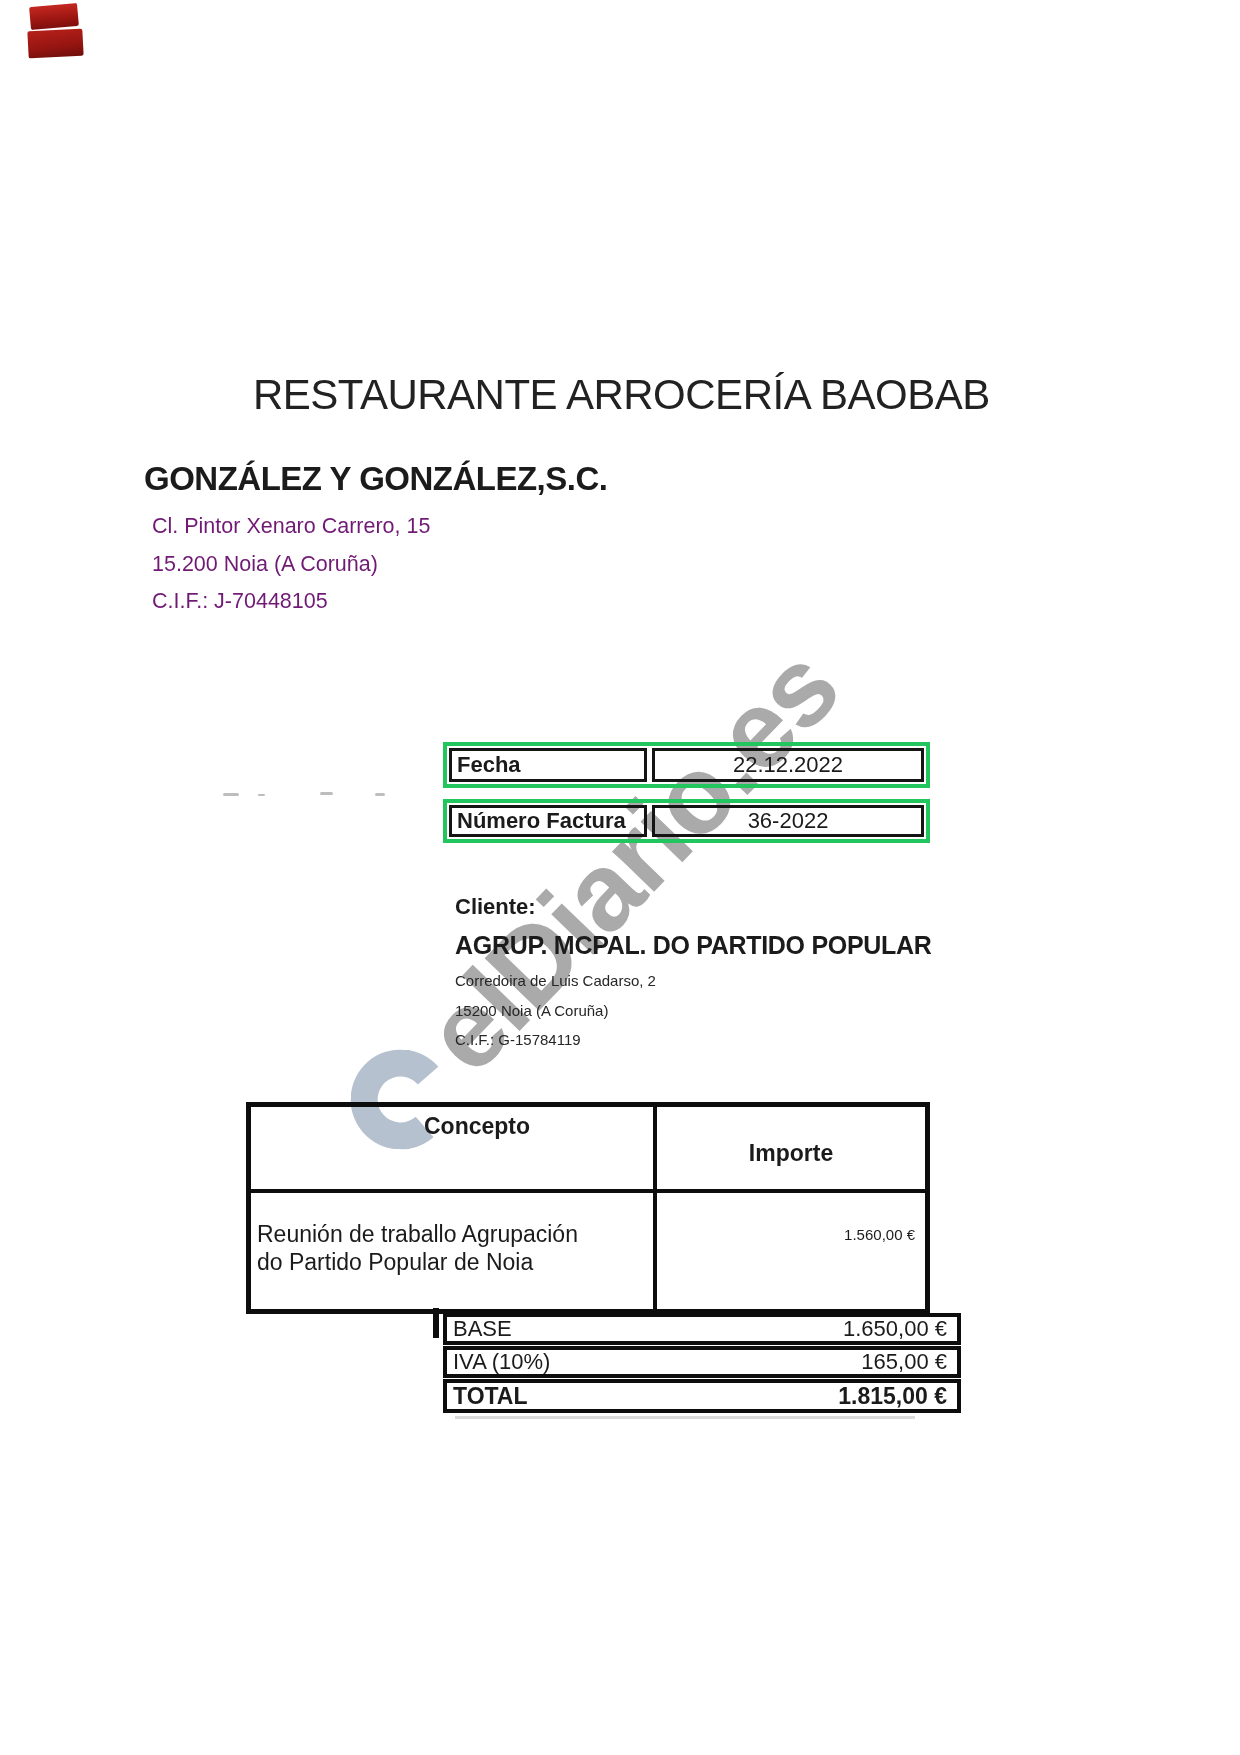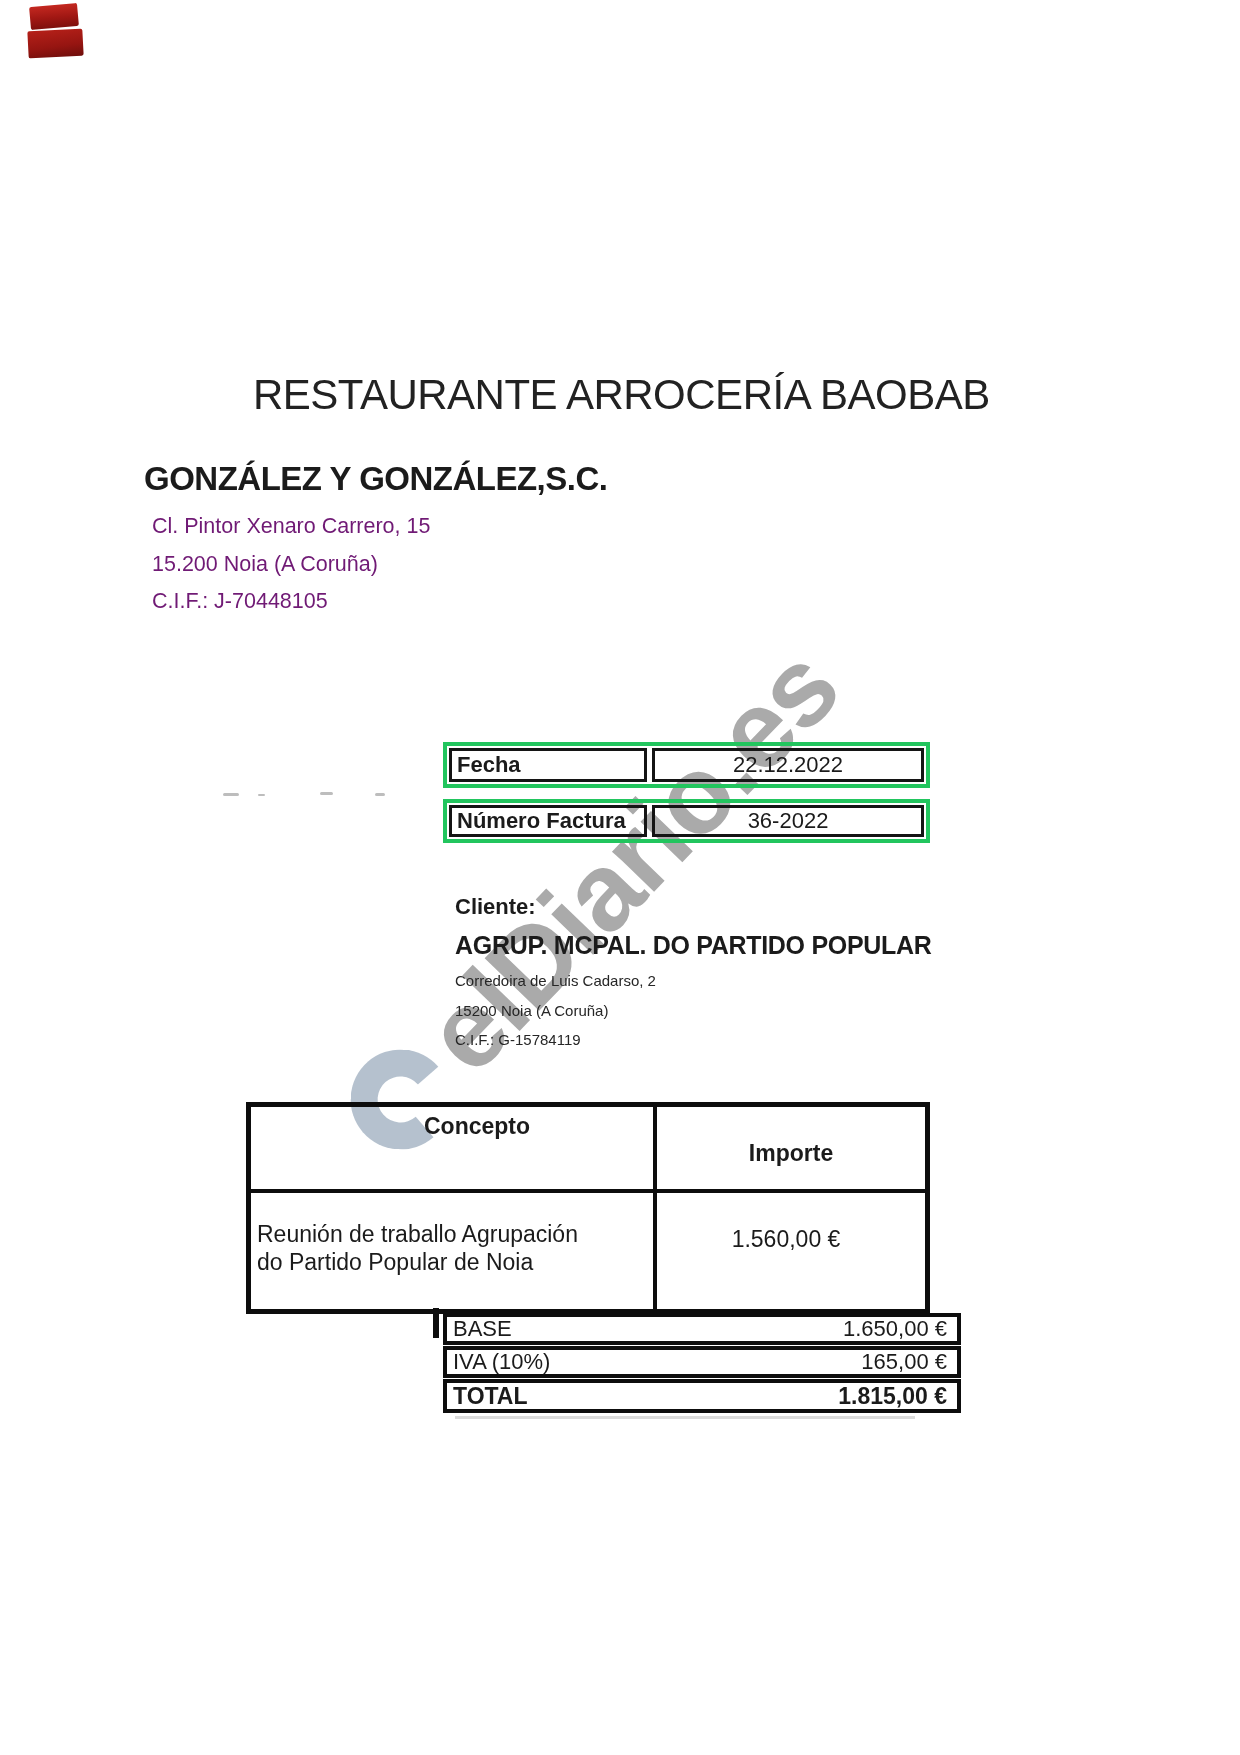"1.560,00 €" .td-amount { font-size: 23px -> 15px; text-align: center -> right }
